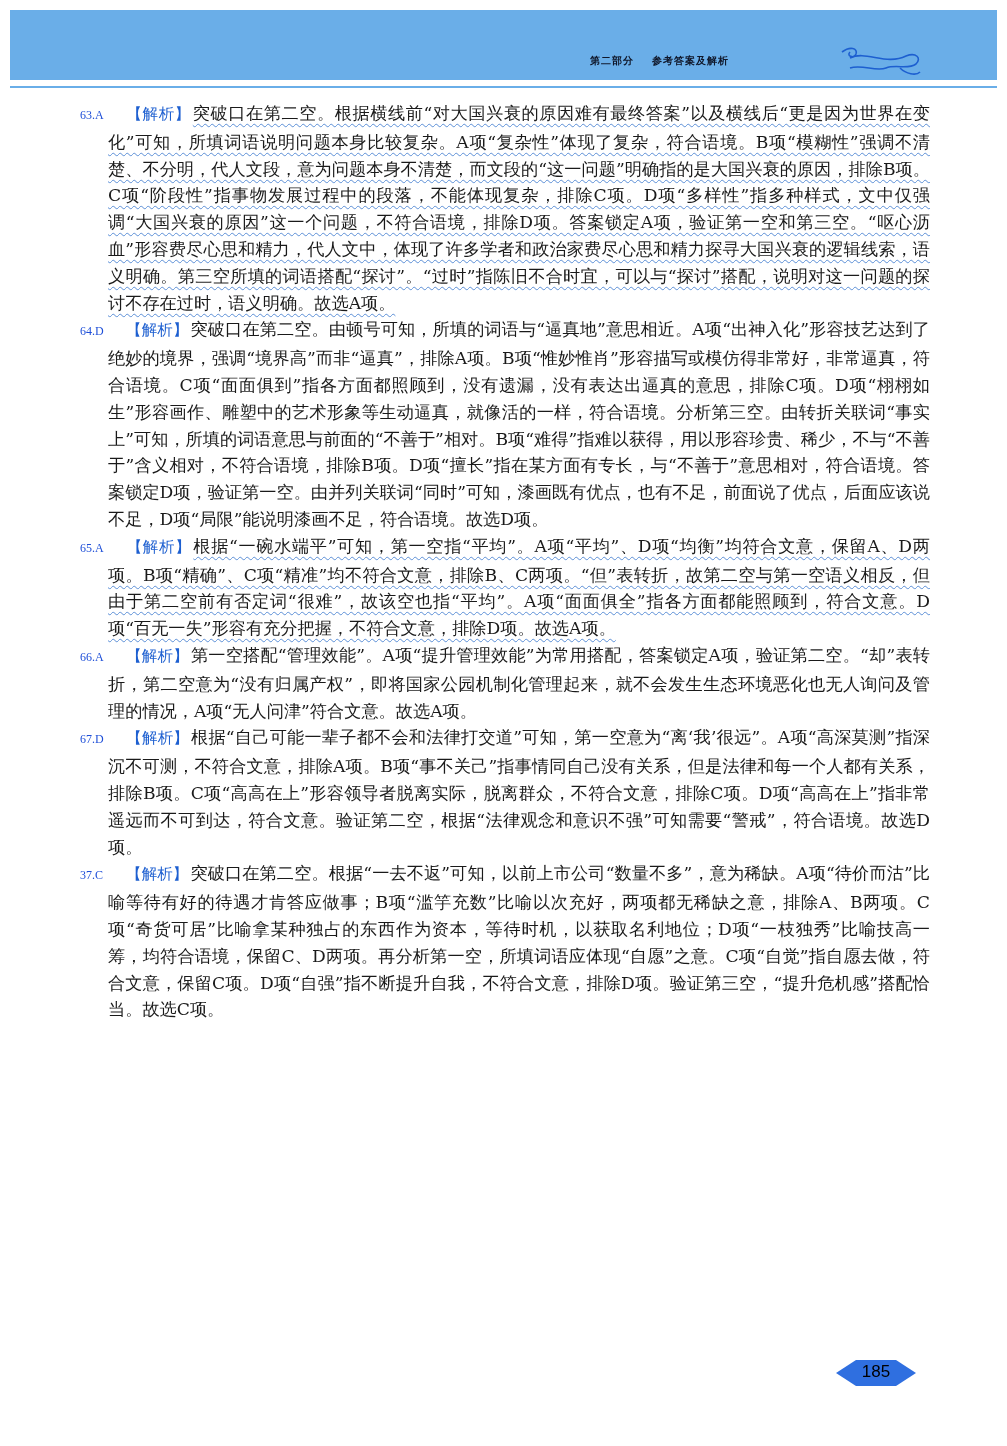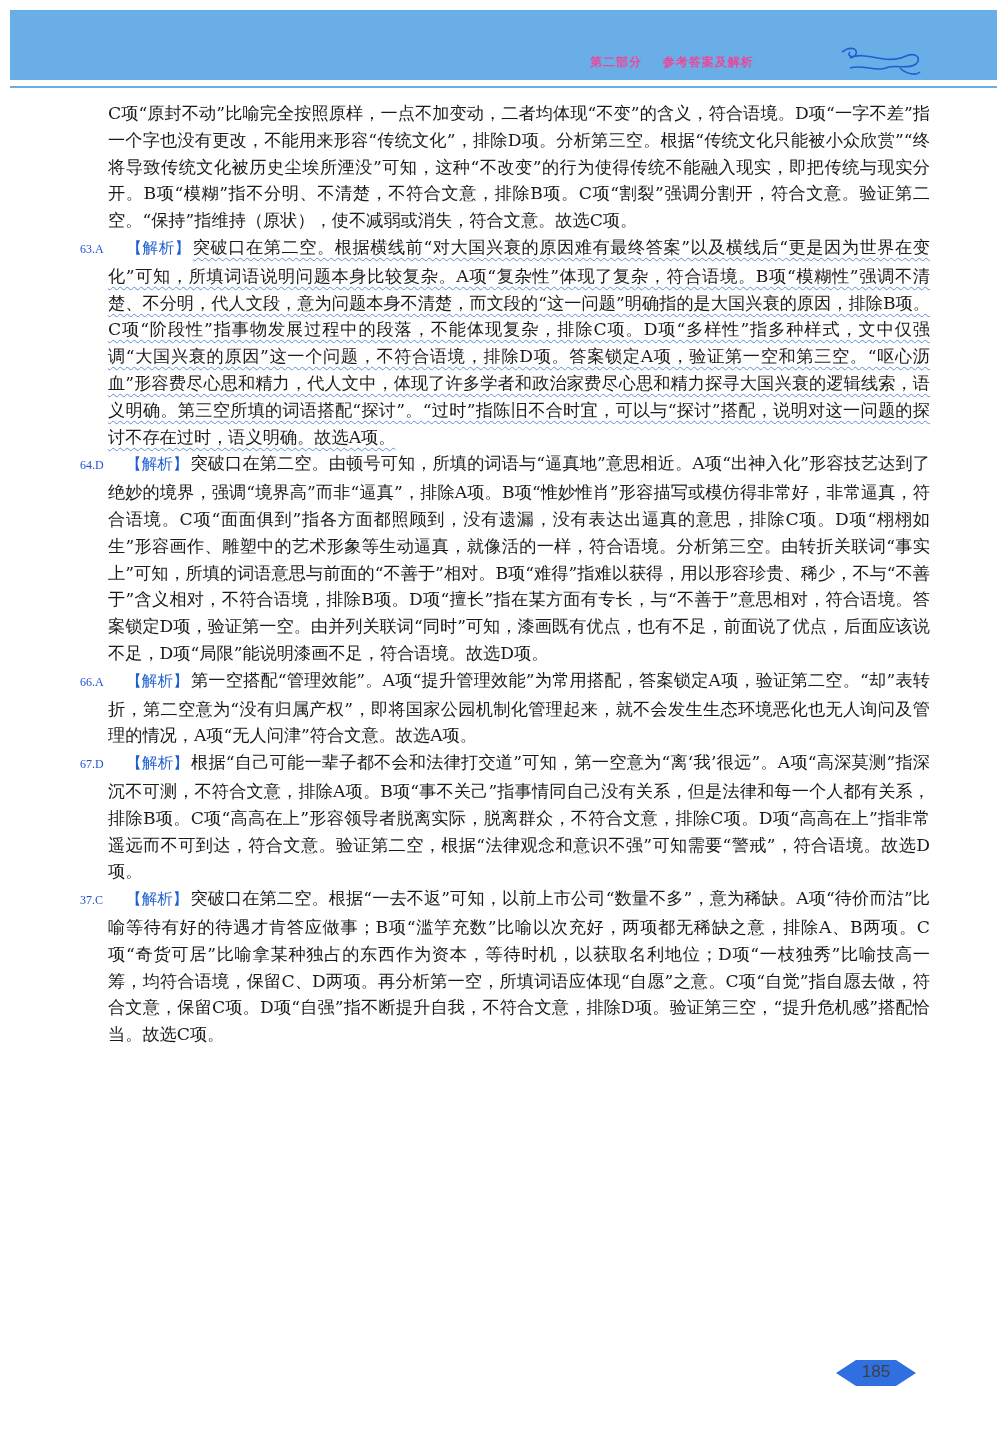"第二部分 参考答案及解析" .header-title { color: #ec4899 -> #0f172a; font-size: 12px -> 10px }
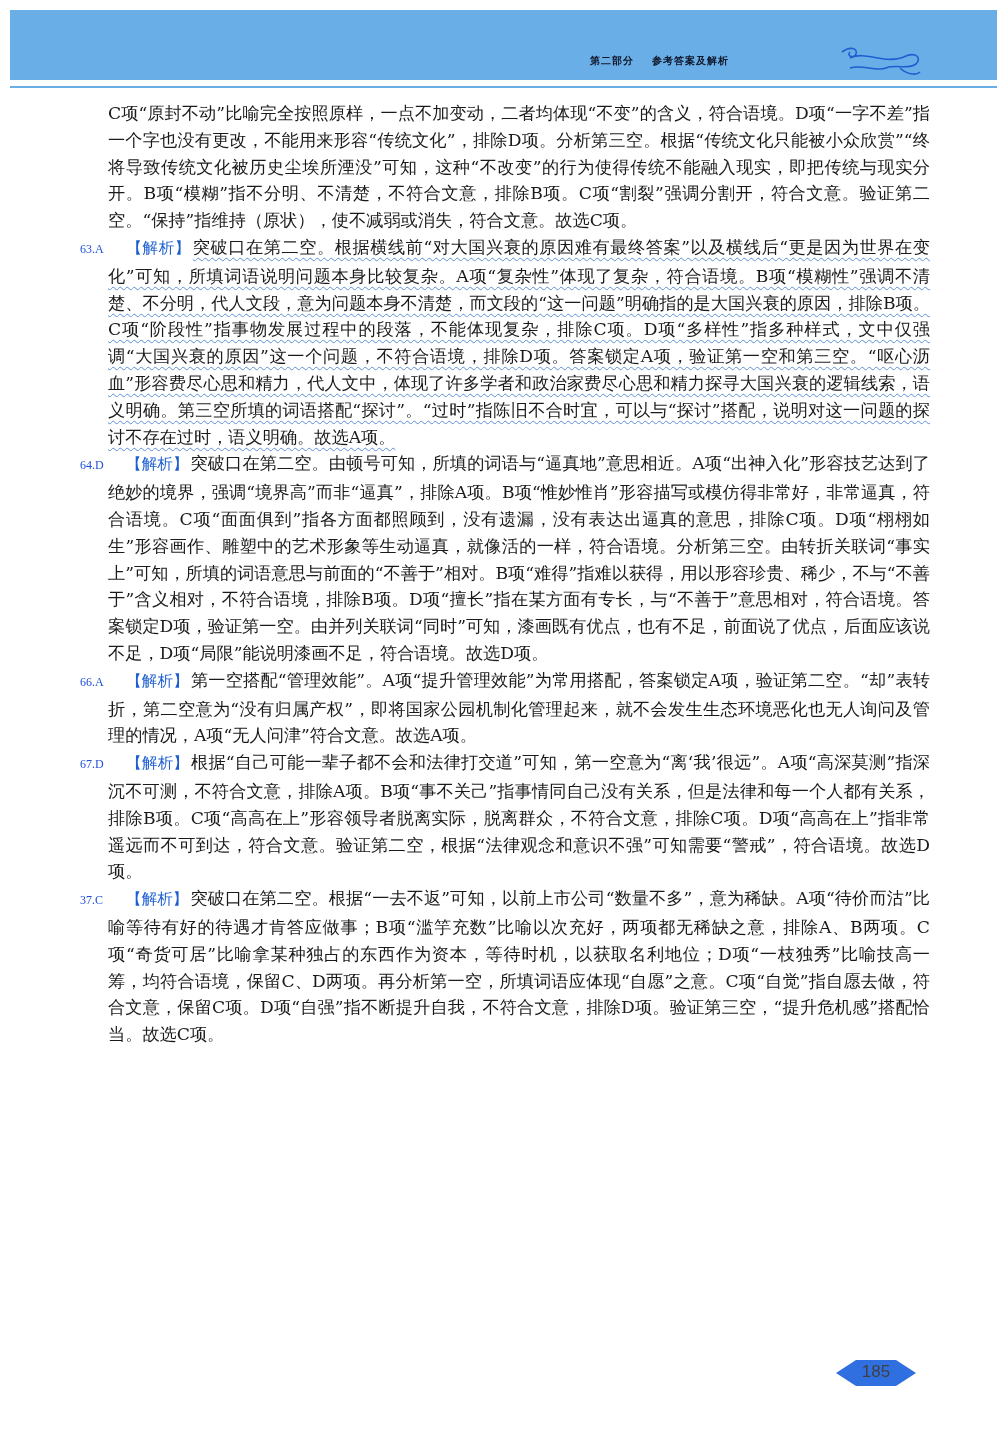"C项“原封不动”比喻完全按照原样，一点不加变动，二者均体现“不变”的含义，符合语" p.para { html: <p>C项“原封不动”比喻完全按照原样，一点不加变动，二者均体现“不变”的含义，符合语境。D项“一字不差”指一个字也没有更改，不能用来形容“传统文化”，排除D项。分析第三空。根据“传统文化只能被小众欣赏”“终将导致传统文化被历史尘埃所湮没”可知，这种“不改变”的行为使得传统不能融入现实，即把传统与现实分开。B项“模糊”指不分明、不清楚，不符合文意，排除B项。C项“割裂”强调分割开，符合文意。验证第二空。“保持”指维持（原状），使不减弱或消失，符合文意。故选C项。</p> -> none }
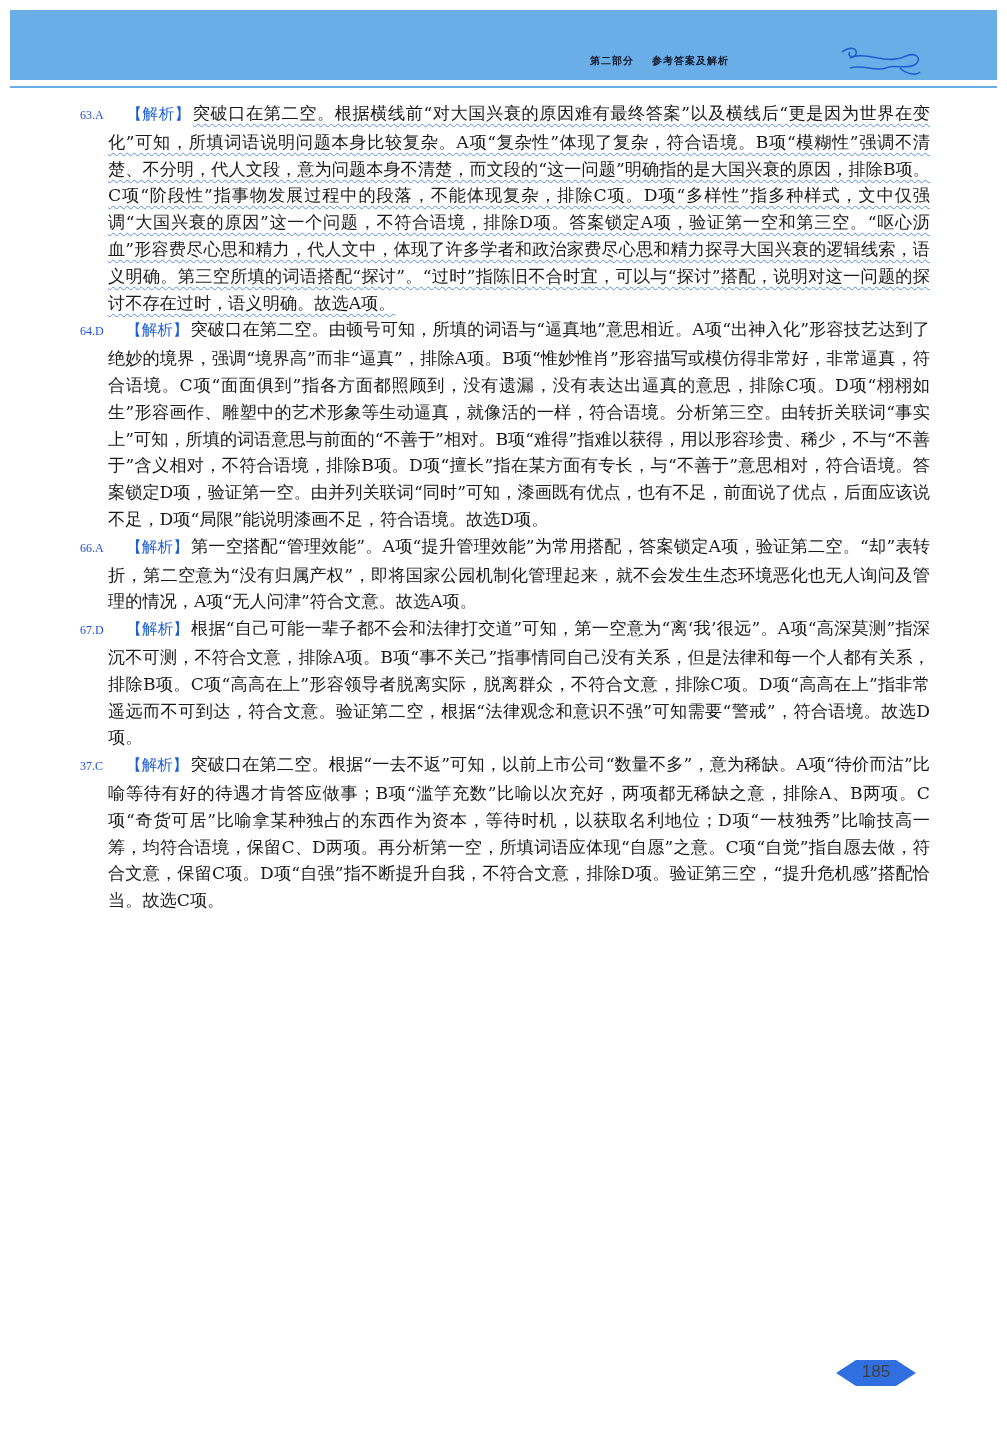"65.A" div.para { html: none -> <div> <span>65.A</span><span>【解析】</span><span>根据“一碗水端平”可知，第一空指“平均”。A项“平均”、D项“均衡”均符合文意，保留A、D两项。B项“精确”、C项“精准”均不符合文意，排除B、C两项。“但”表转折，故第二空与第一空语义相反，但由于第二空前有否定词“很难”，故该空也指“平均”。A项“面面俱全”指各方面都能照顾到，符合文意。D项“百无一失”形容有充分把握，不符合文意，排除D项。故选A项。</span> </div> }
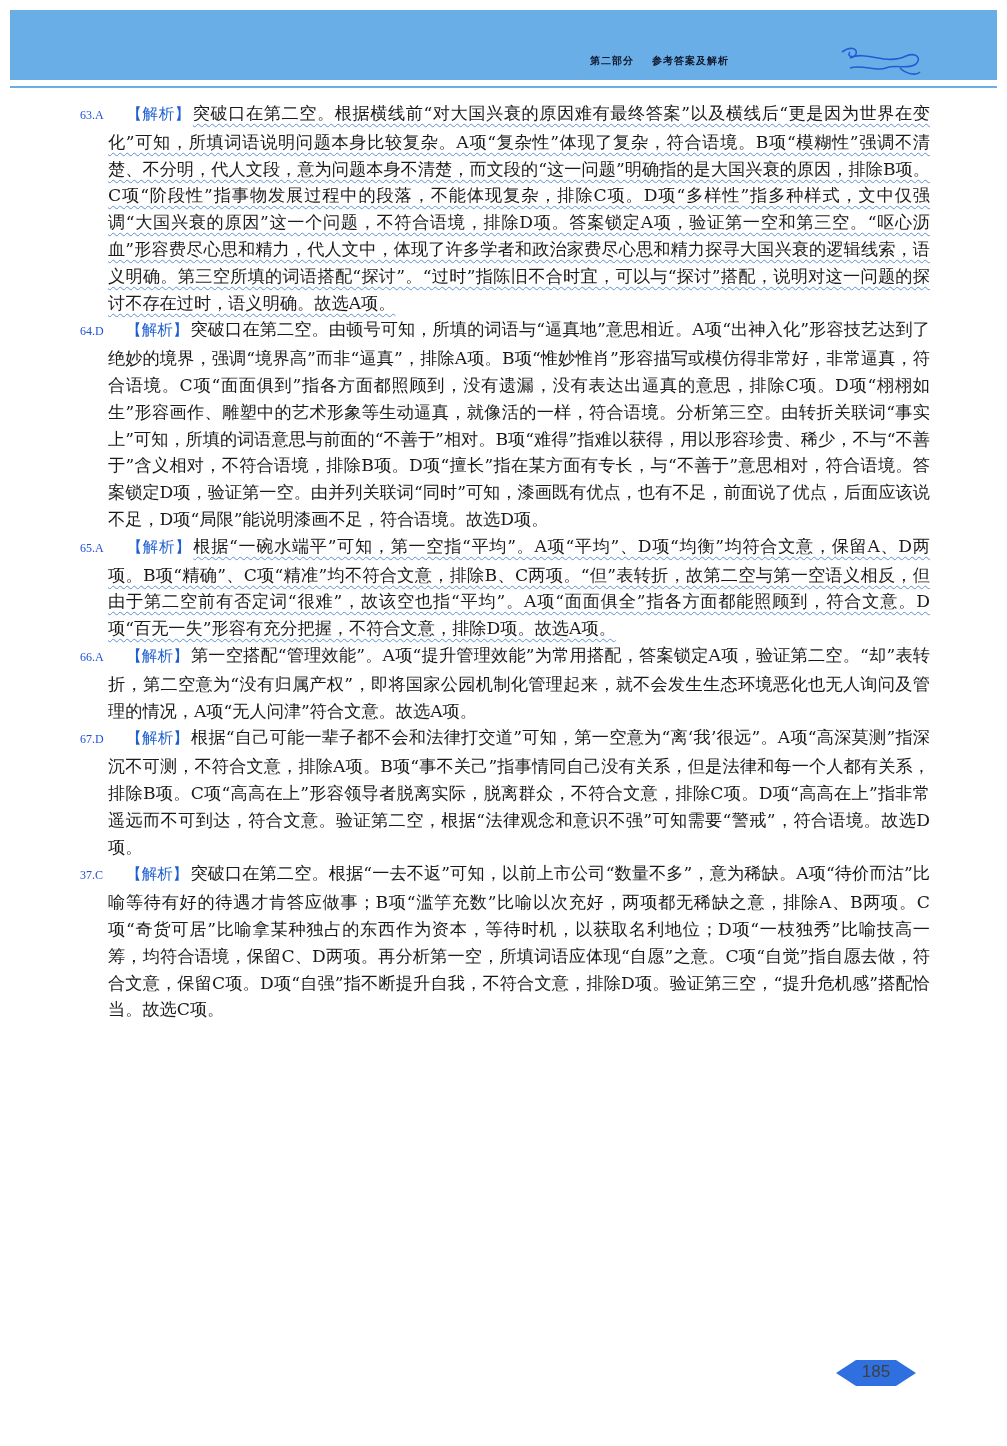"185" .page-num span { color: #404040 -> #000000 }
